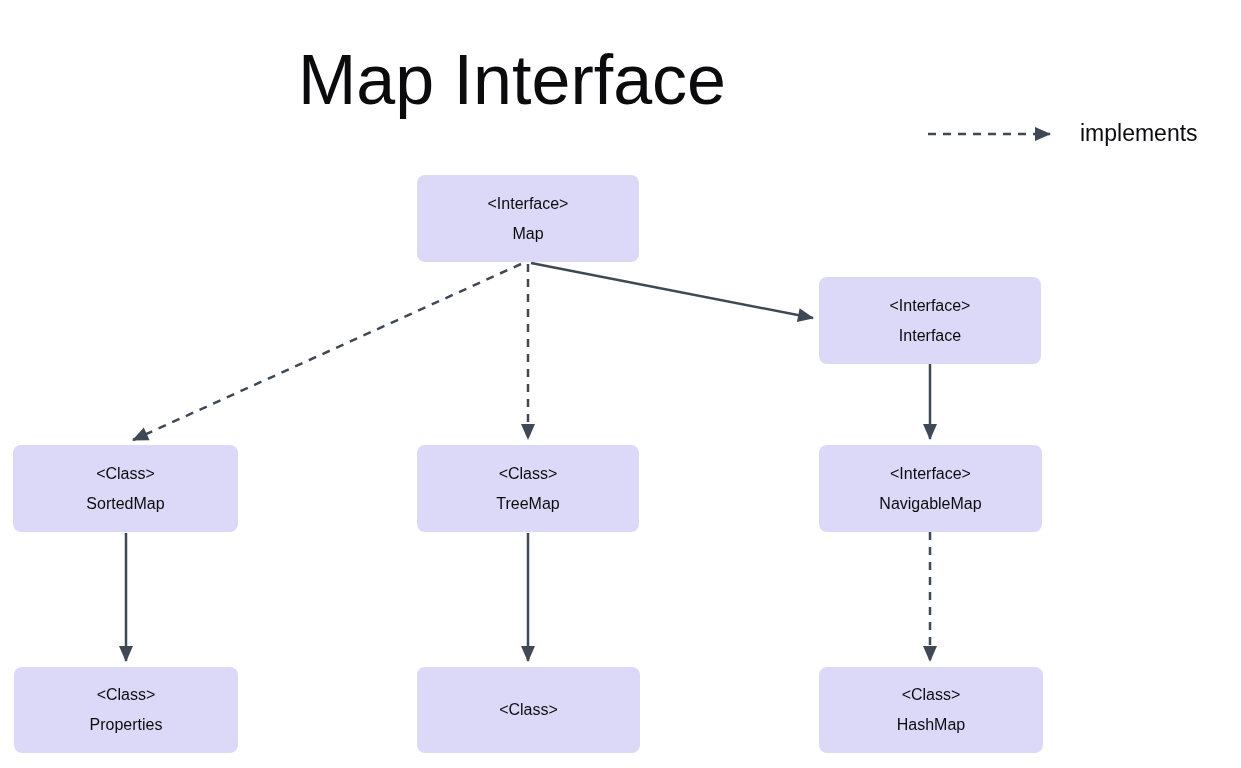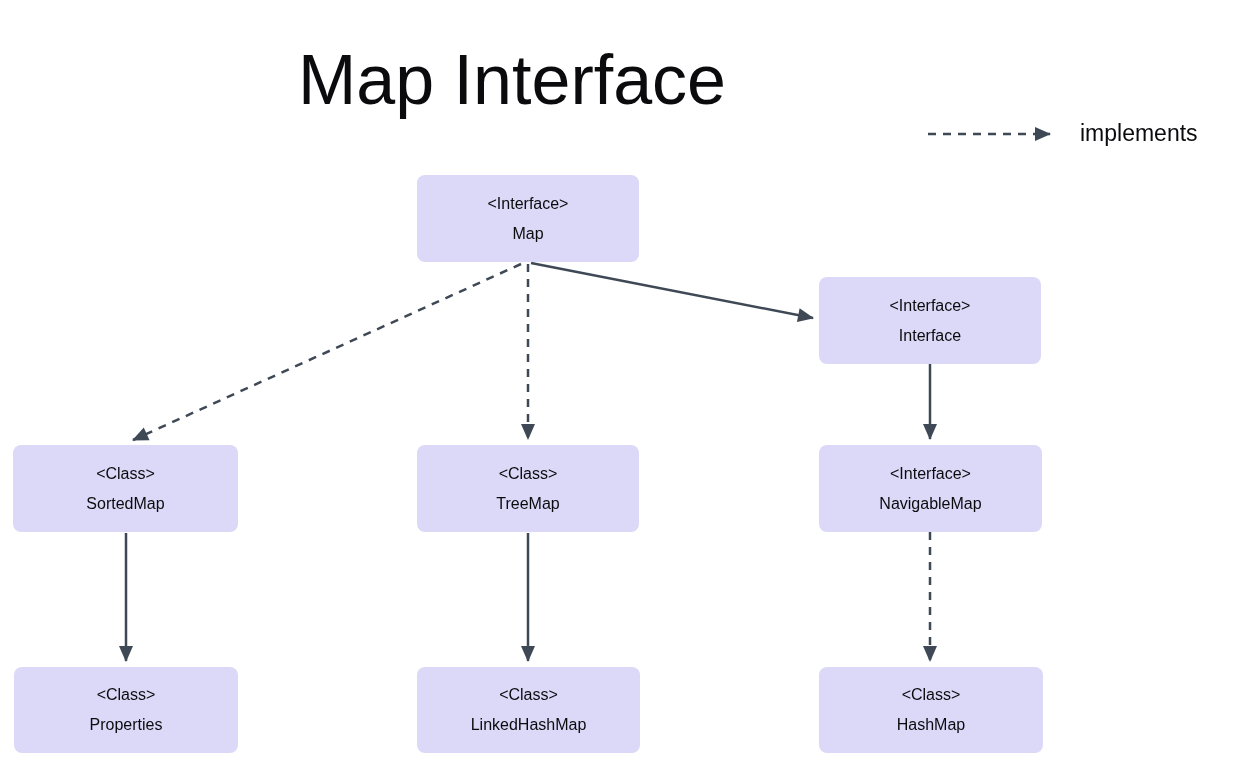"LinkedHashMap" div { html: <div>LinkedHashMap</div> -> none }
